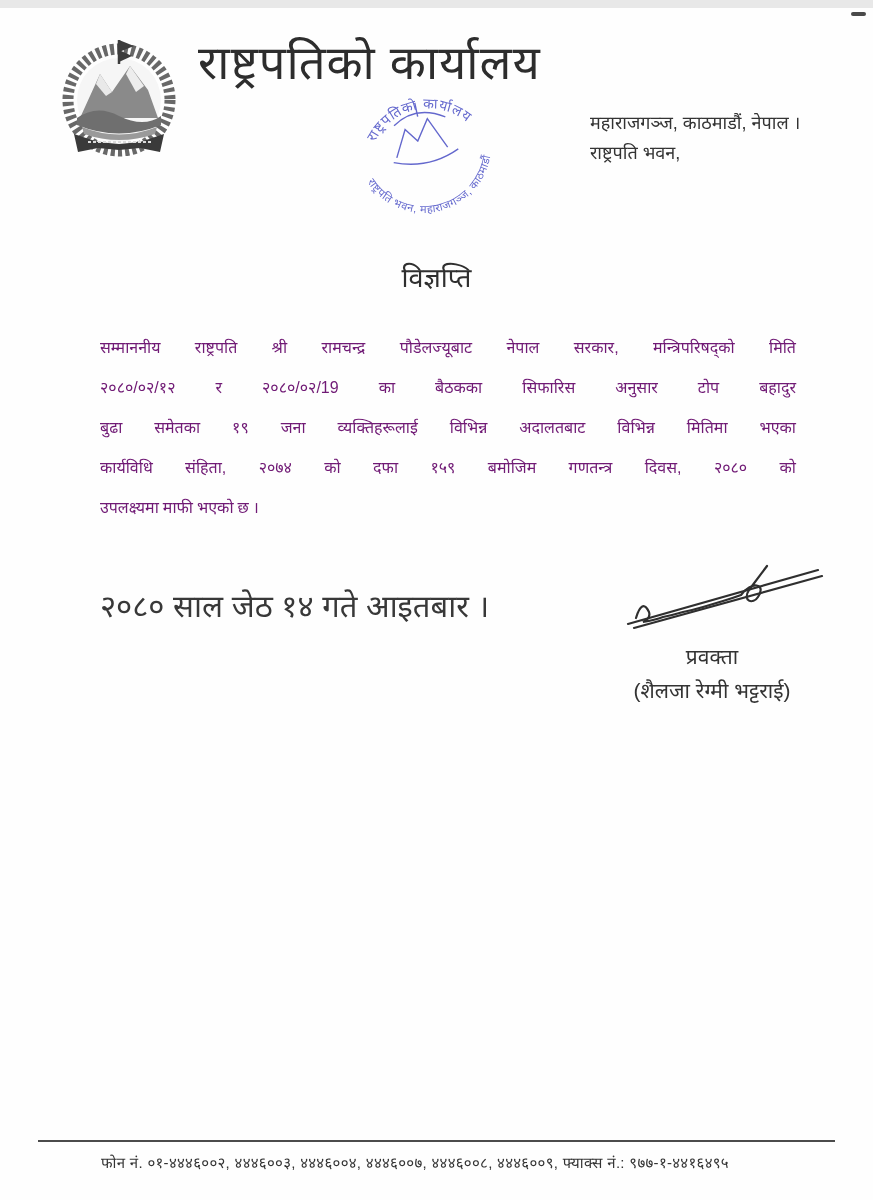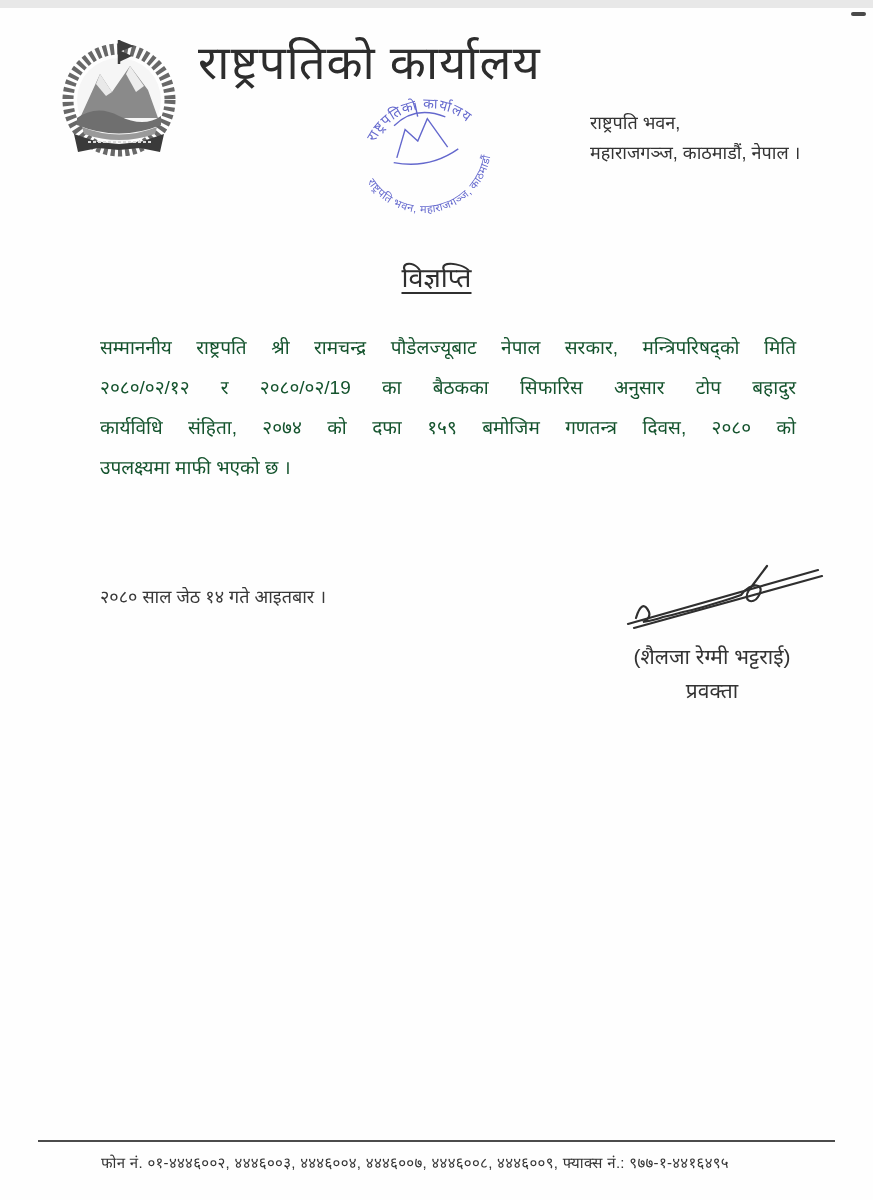"राष्ट्रपति भवन," div { order: before "महाराजगञ्ज, काठमाडौं, नेपाल ।" -> after "महाराजगञ्ज, काठमाडौं, नेपाल ।" }
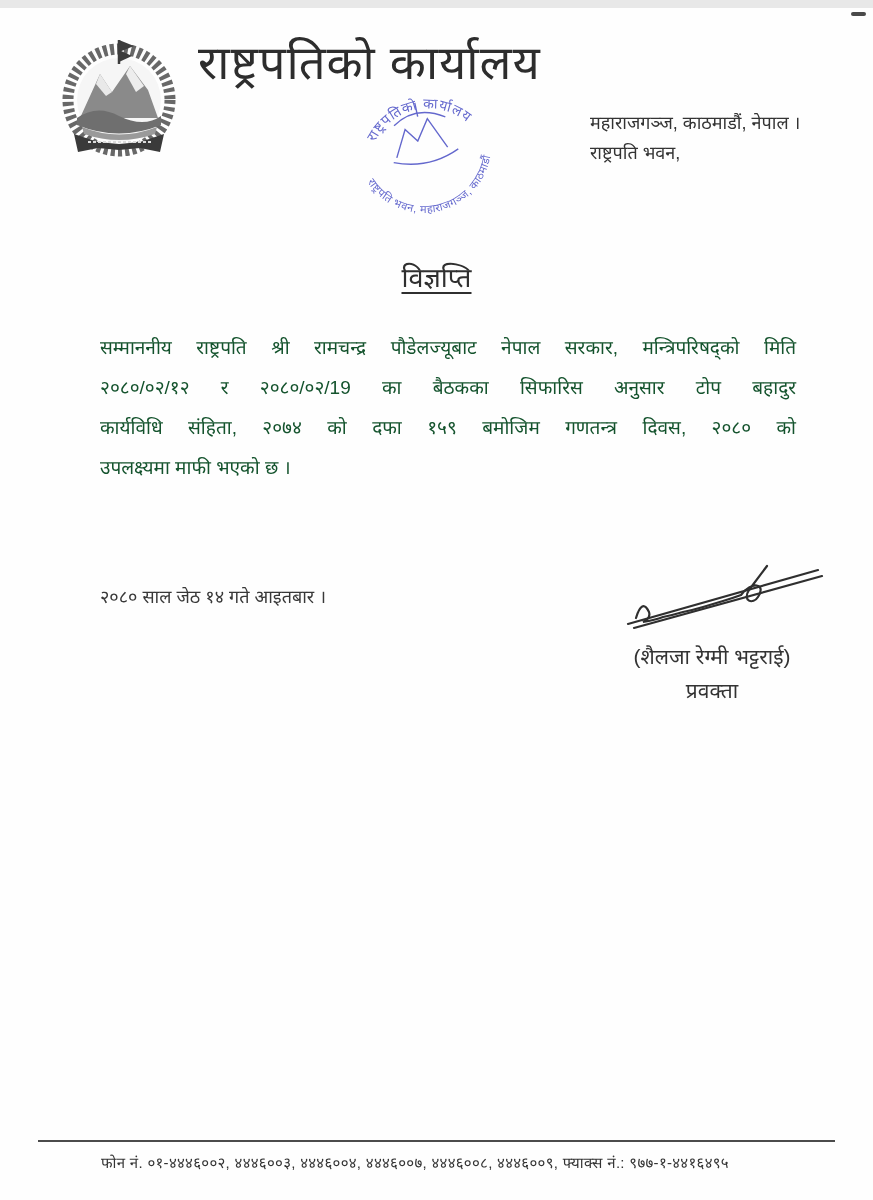"विज्ञप्ति" .notice-heading span { text-decoration: underline -> none }
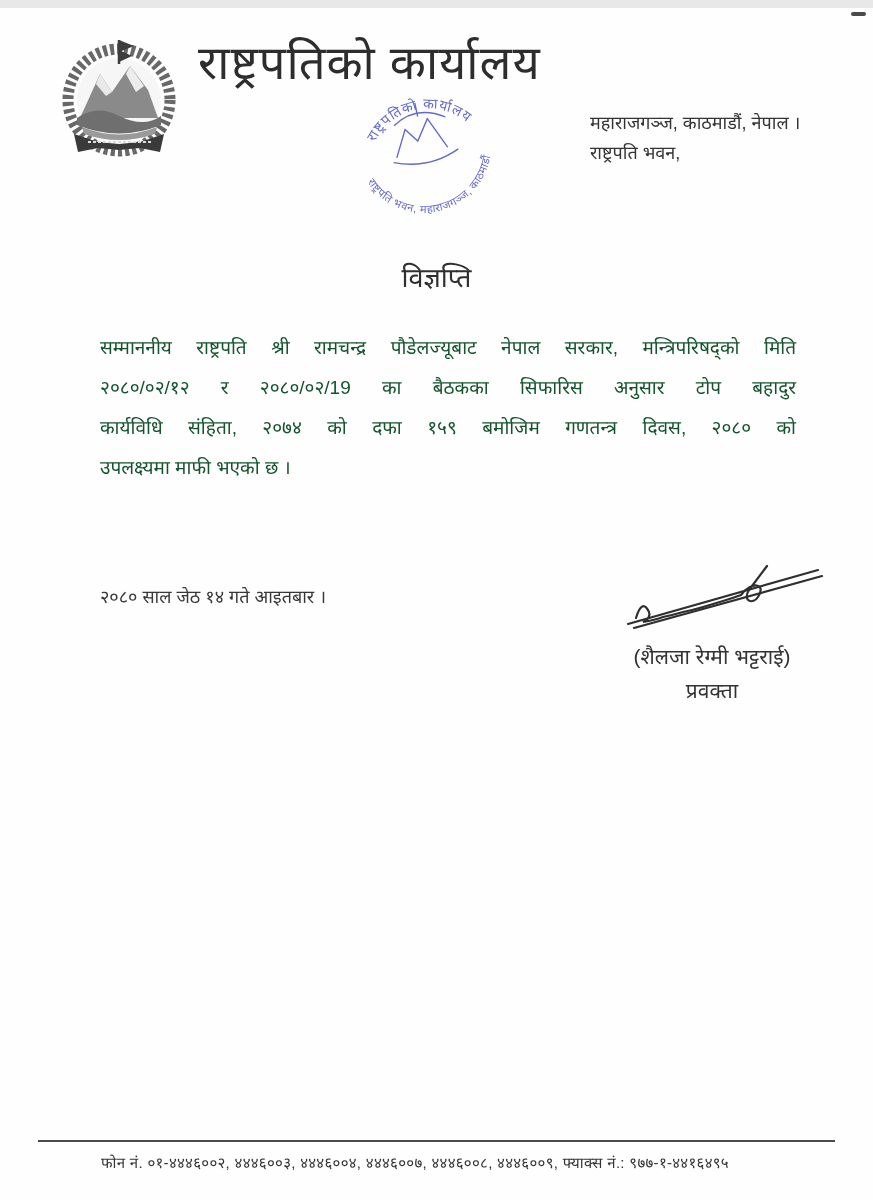"सम्माननीय राष्ट्रपति श्री रामचन्द्र" .body-block { color: #14532d -> #701a75; font-size: 19px -> 16px }
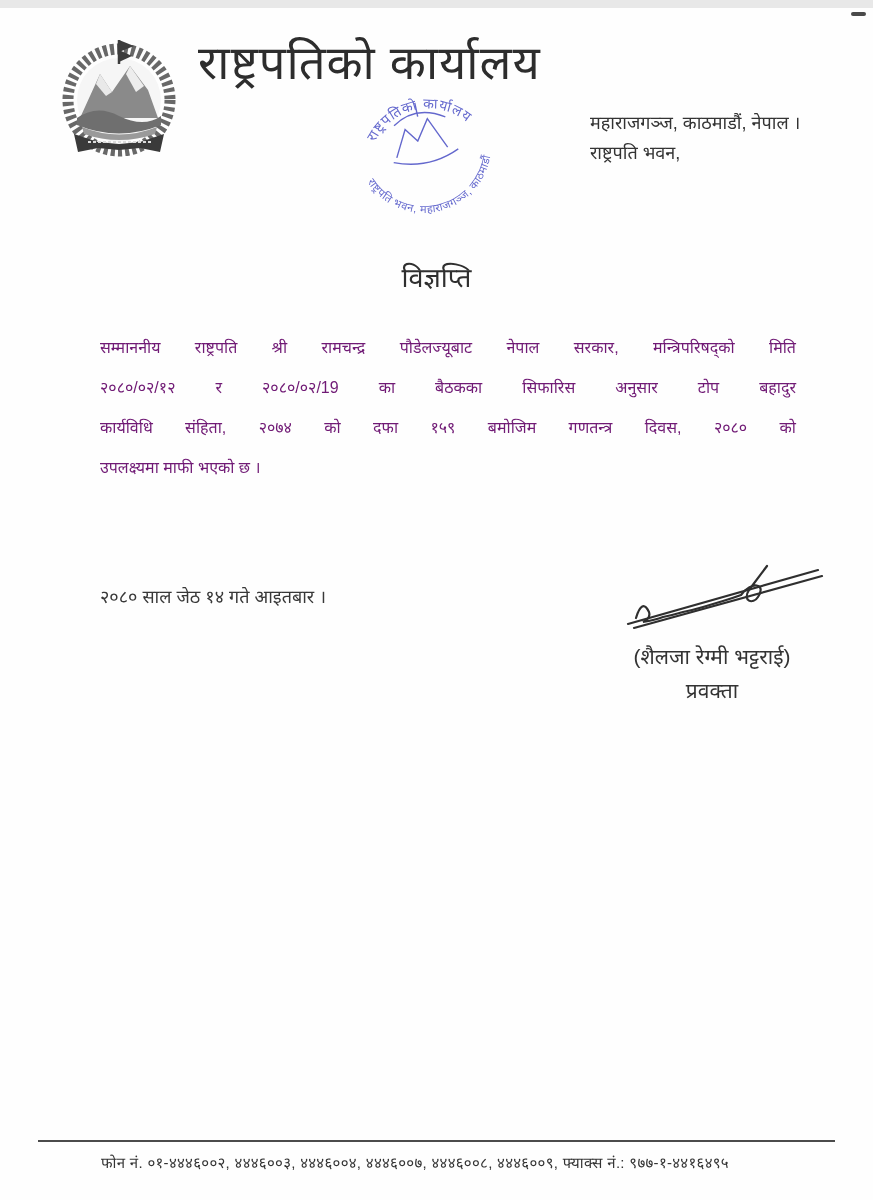"बुढा समेतका १९ जना व्यक्तिहरूलाई" div.body-line { html: none -> <div>बुढा समेतका १९ जना व्यक्तिहरूलाई विभिन्न अदालतबाट विभिन्न मितिमा भएका</div> }
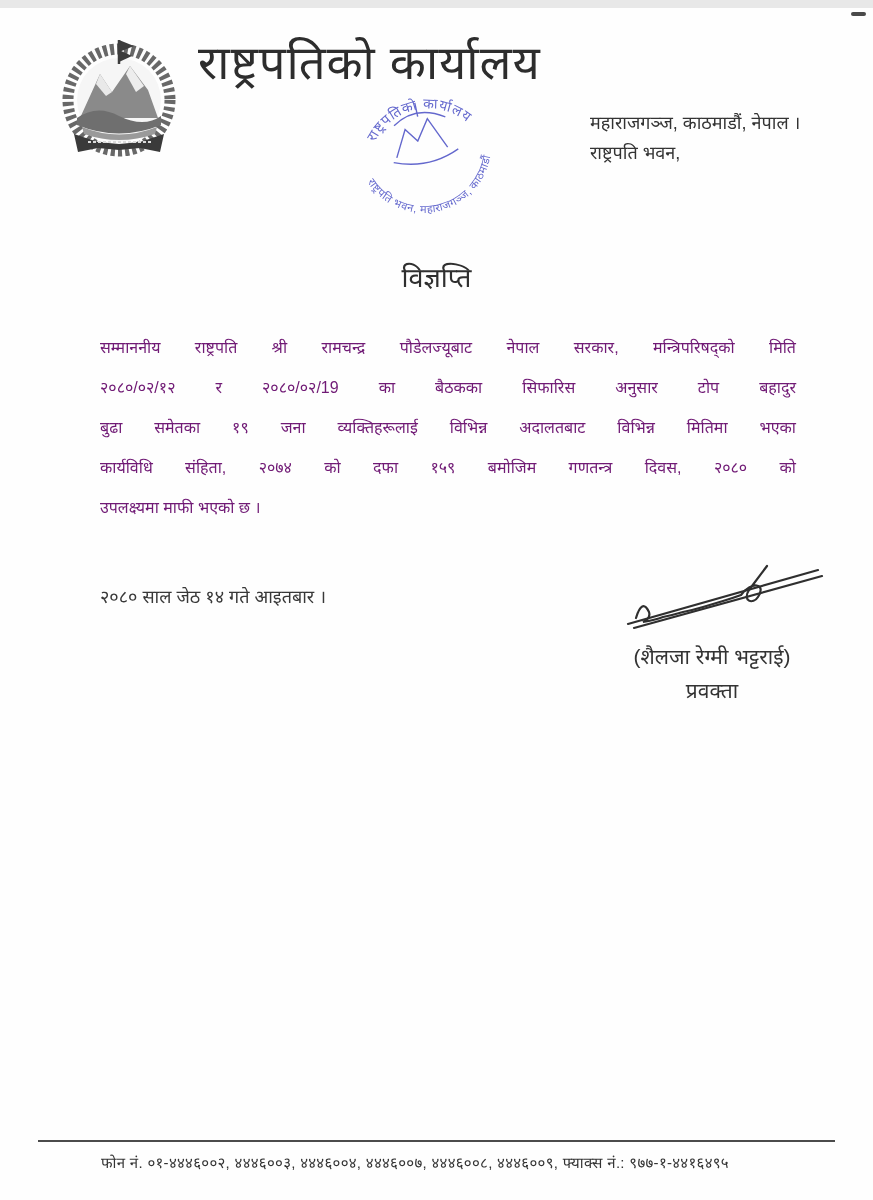"उपलक्ष्यमा माफी भएको छ ।" .body-line.last { font-family: none -> Liberation Serif, serif }
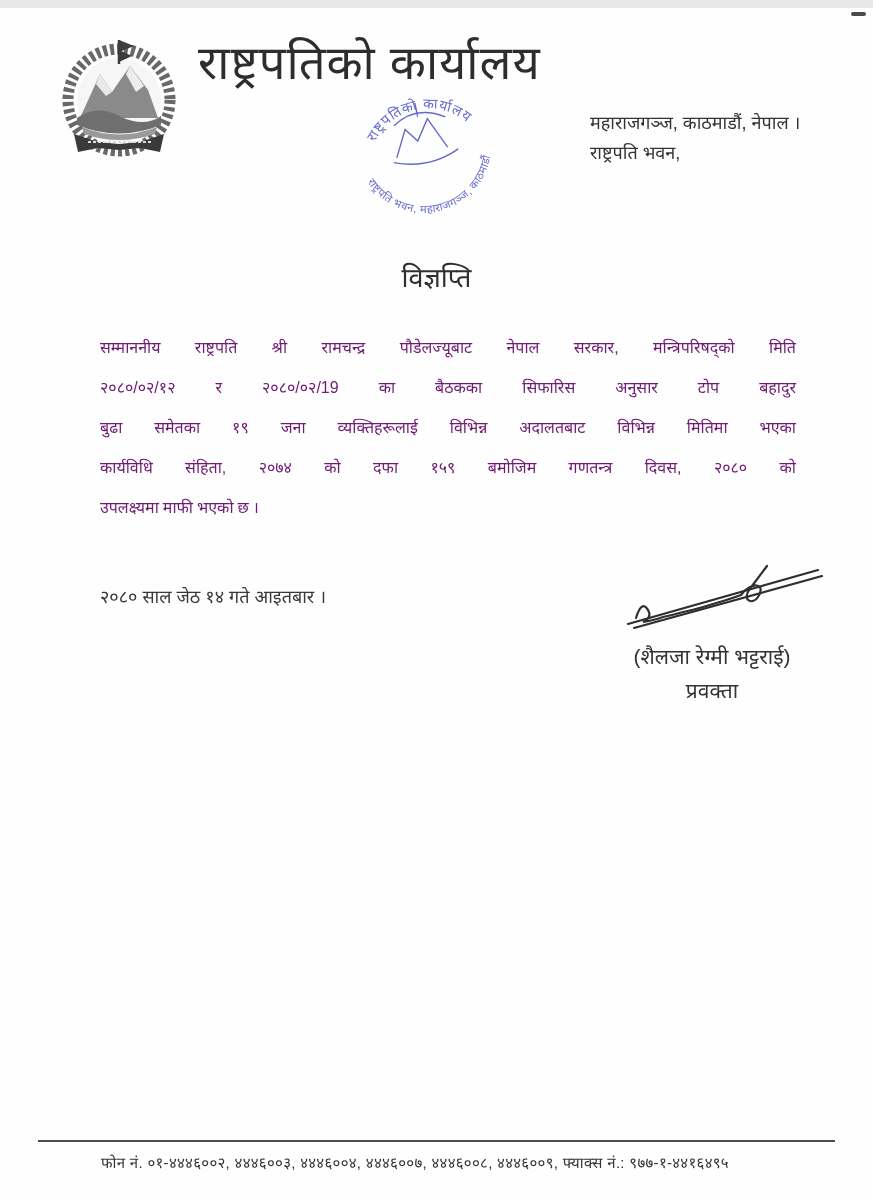"२०८० साल जेठ १४ गते" .date-line { font-size: 18px -> 31px }
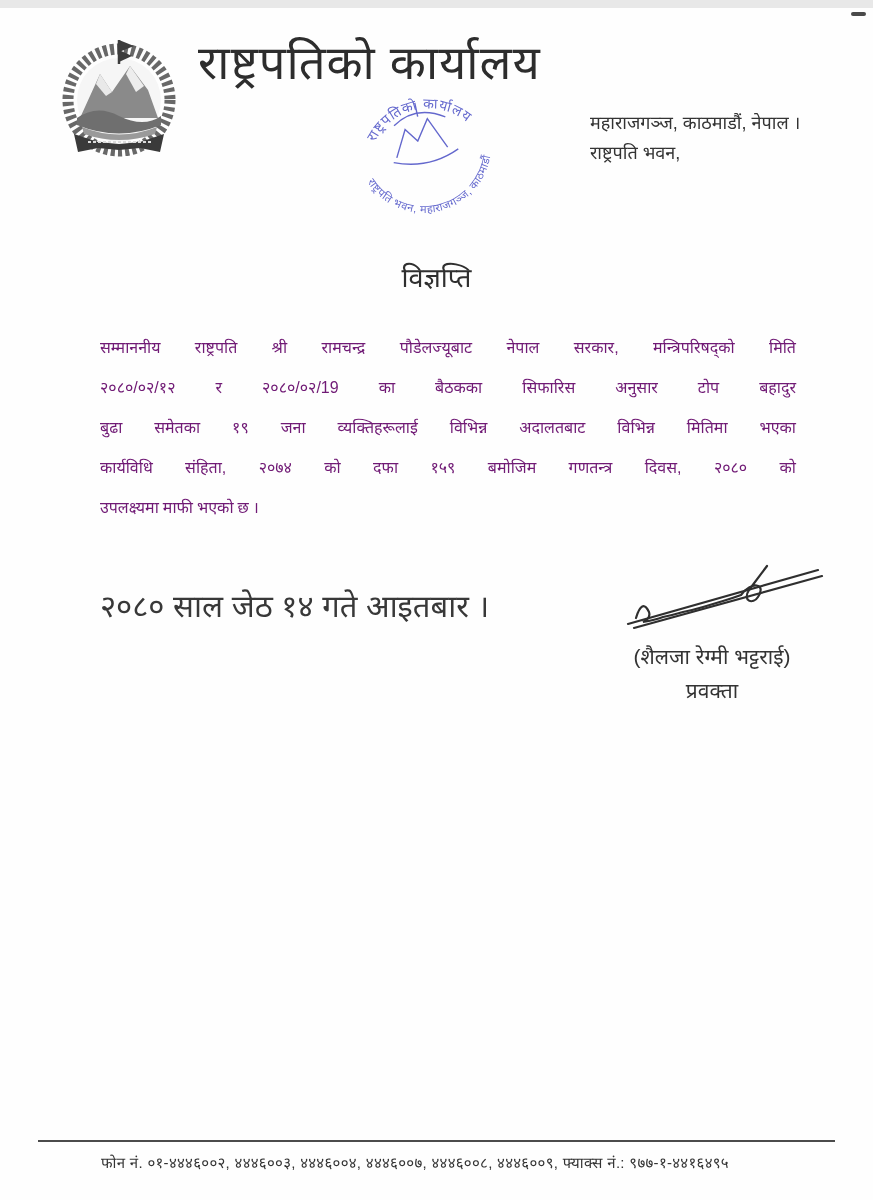"(शैलजा रेग्मी भट्टराई)" div { order: before "प्रवक्ता" -> after "प्रवक्ता" }
